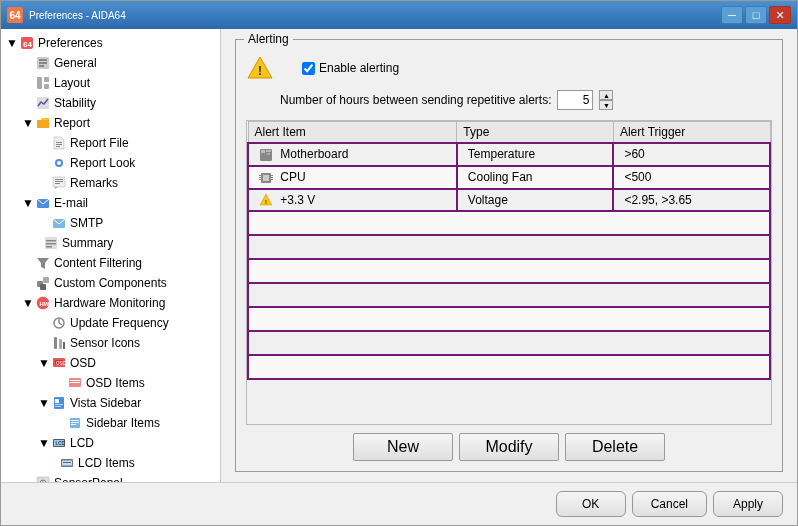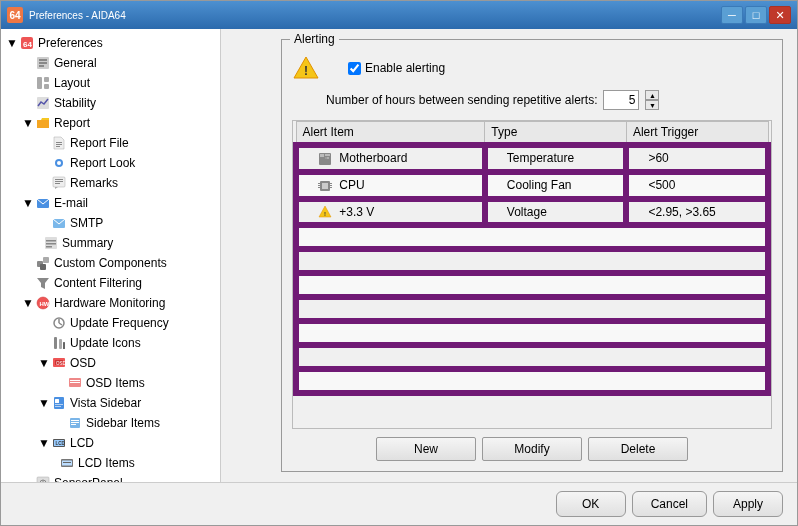"Alerting" .main-panel { margin-left: 46px -> none }
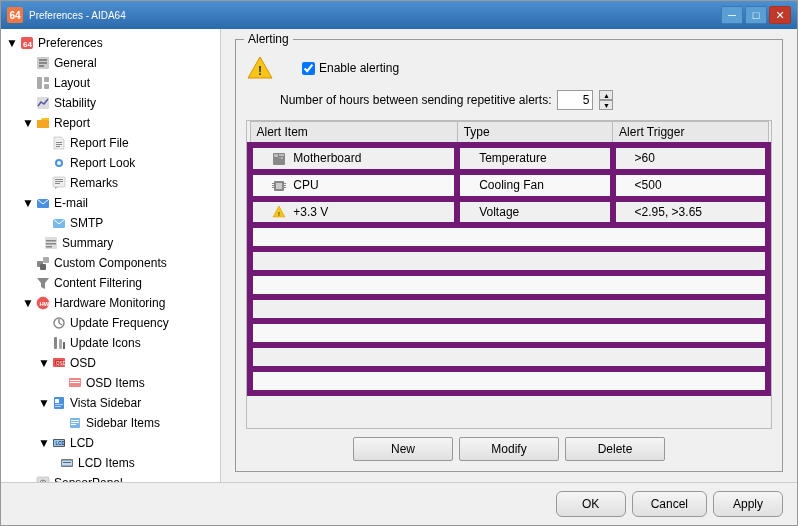"Motherboard" .alert-table td { border: 6px solid #701a75 -> 2px solid #701a75; padding: 3px 19px -> 3px 10px }
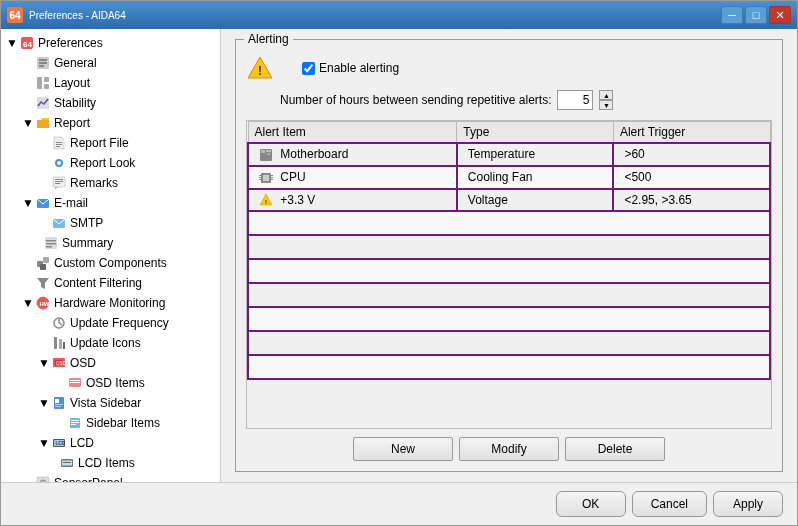"Custom Components" div.tree-item { order: before "Content Filtering" -> after "Content Filtering" }
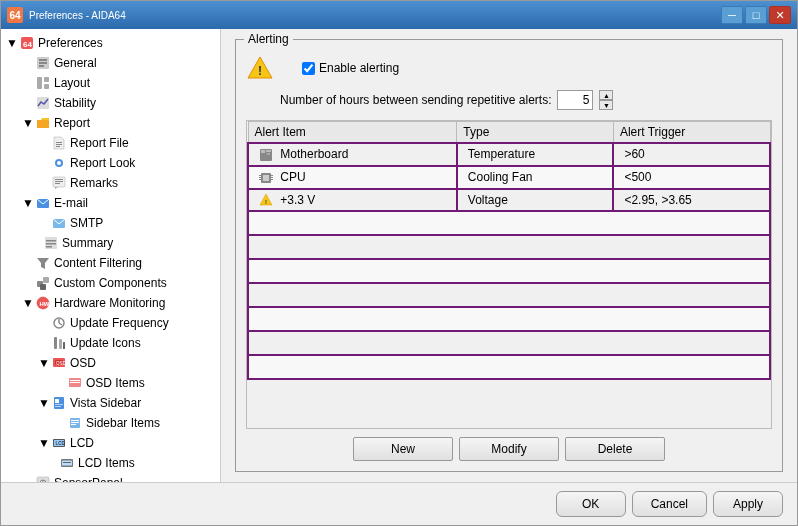"Update Icons" span { text: Update -> Sensor }
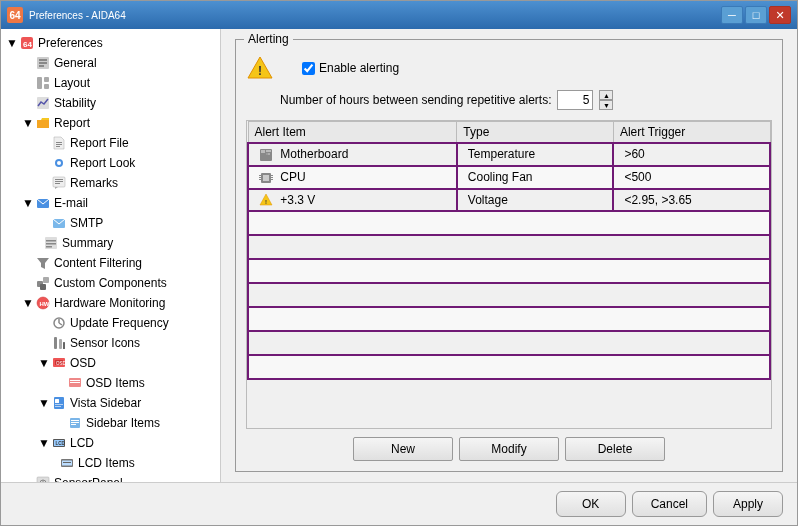"New" .btn { font-size: 12px -> 16px }
